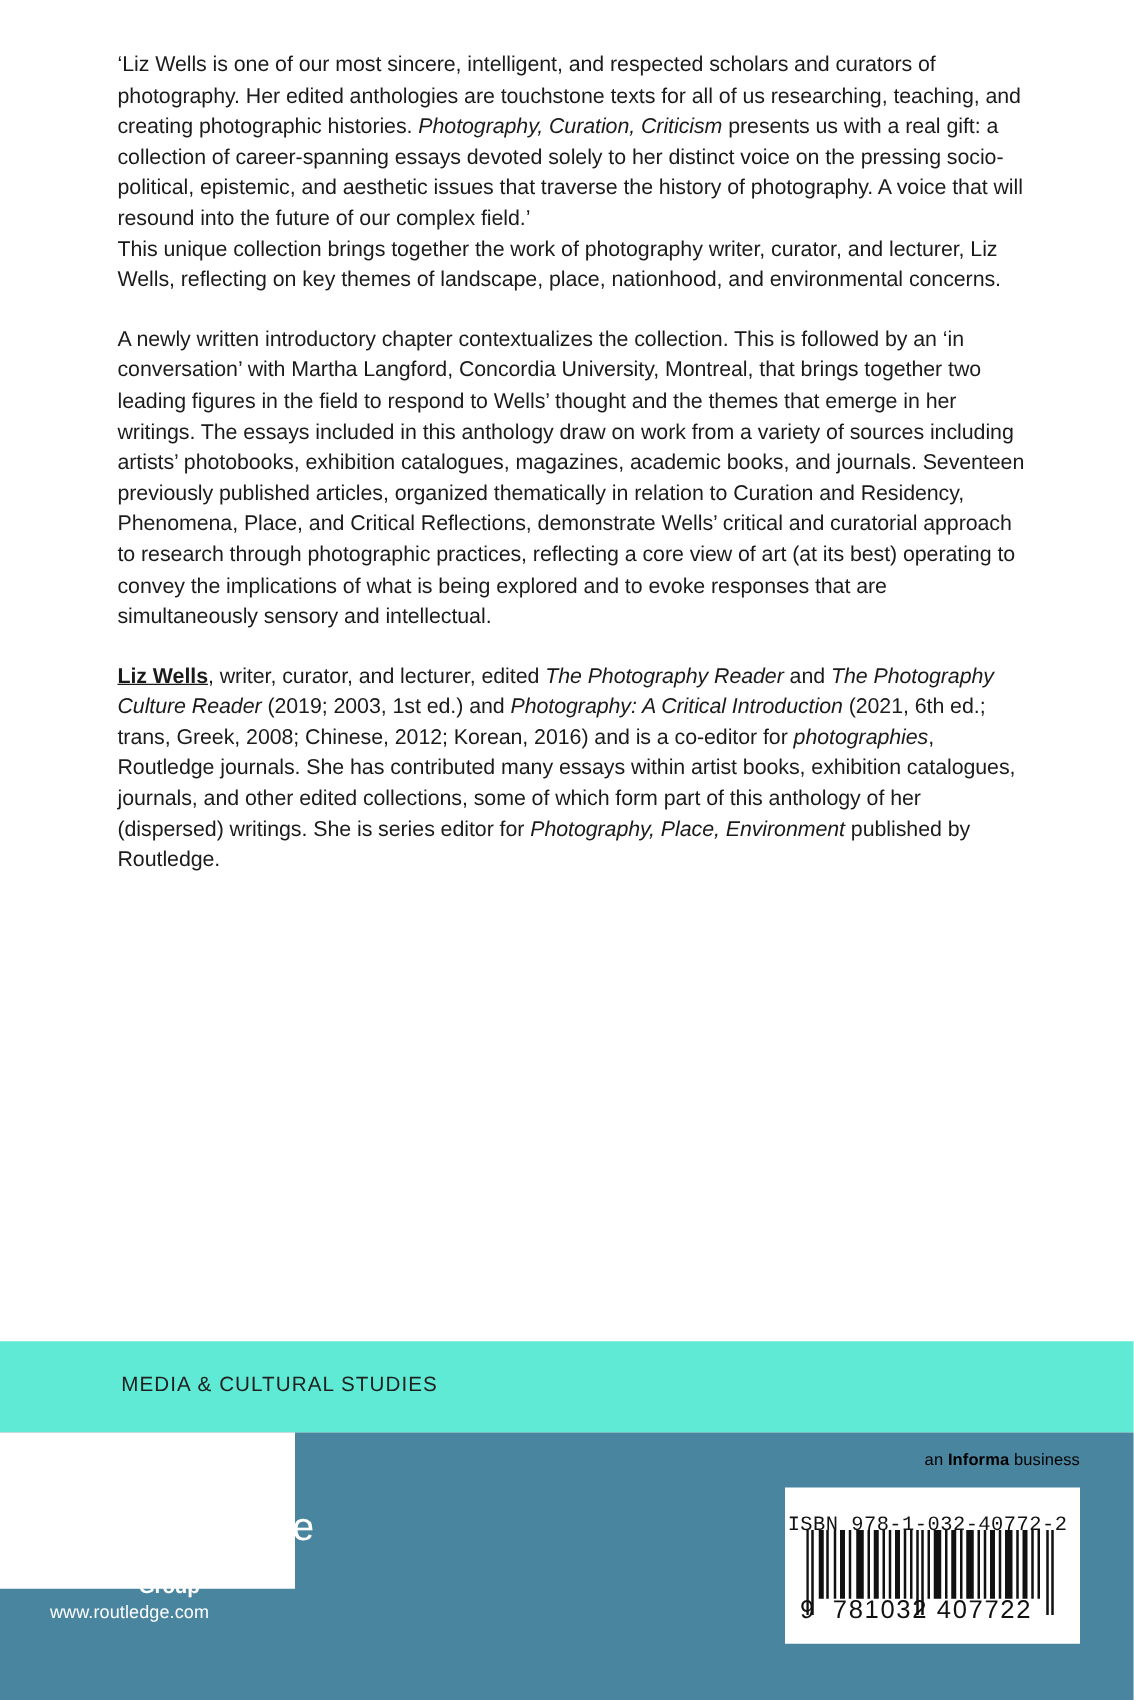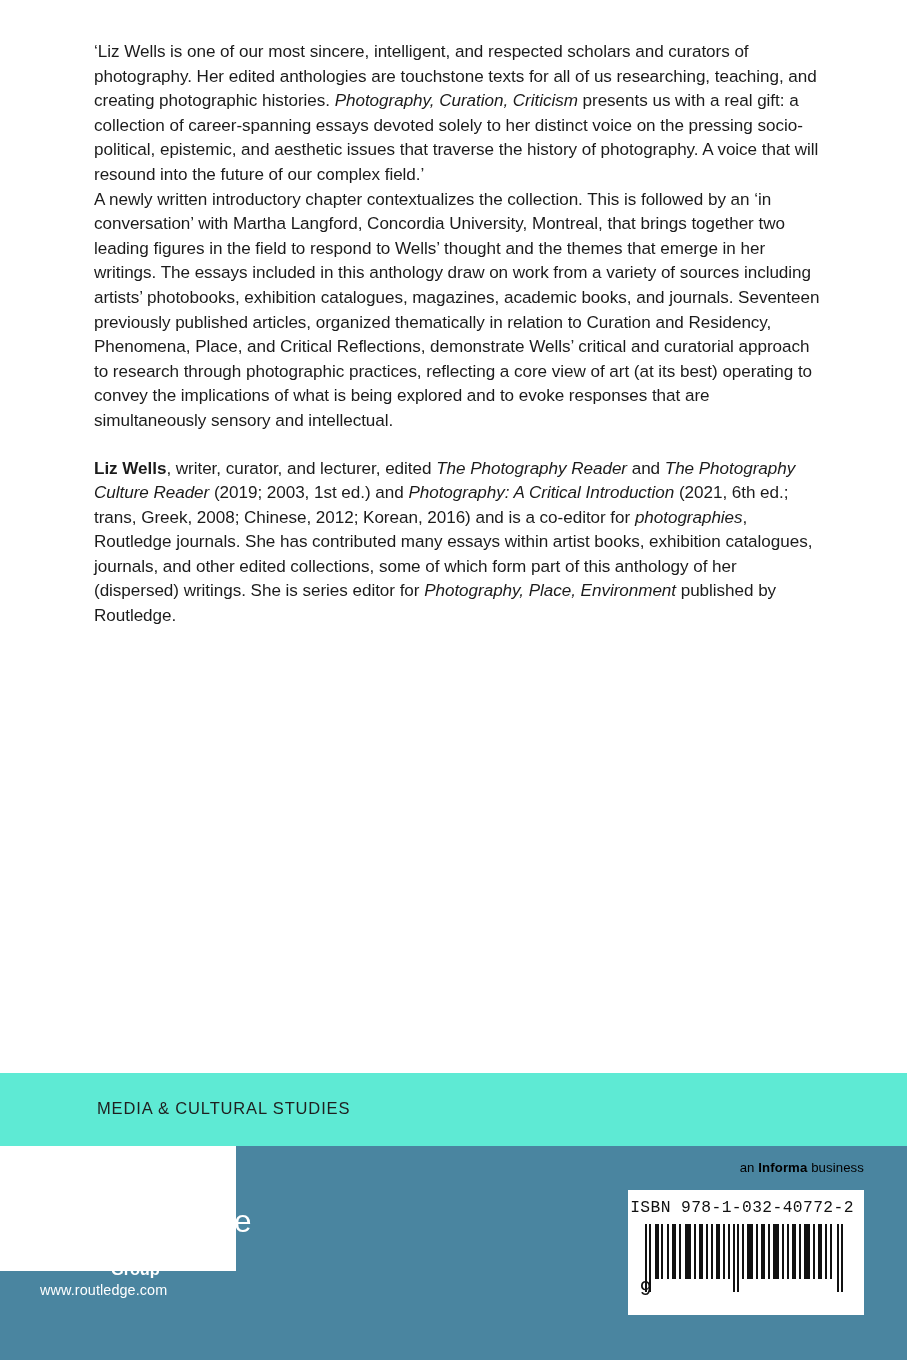"This unique collection brings together" p.para { html: none -> <p>This unique collection brings together the work of photography writer, curator, and lecturer, Liz Wells, reflecting on key themes of landscape, place, nationhood, and environmental concerns.</p> }
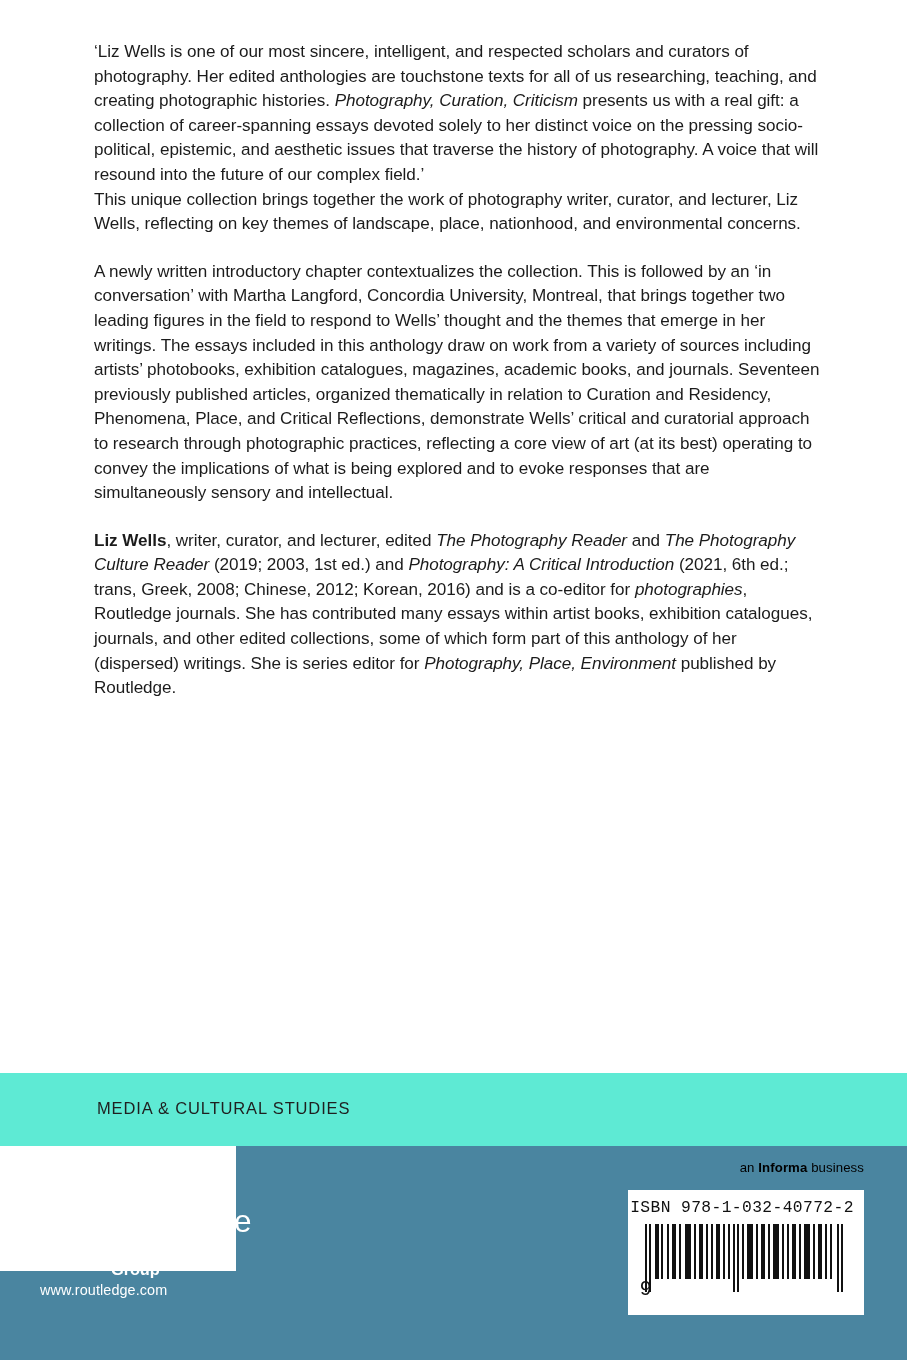"Liz Wells" .bd { text-decoration: none -> underline }
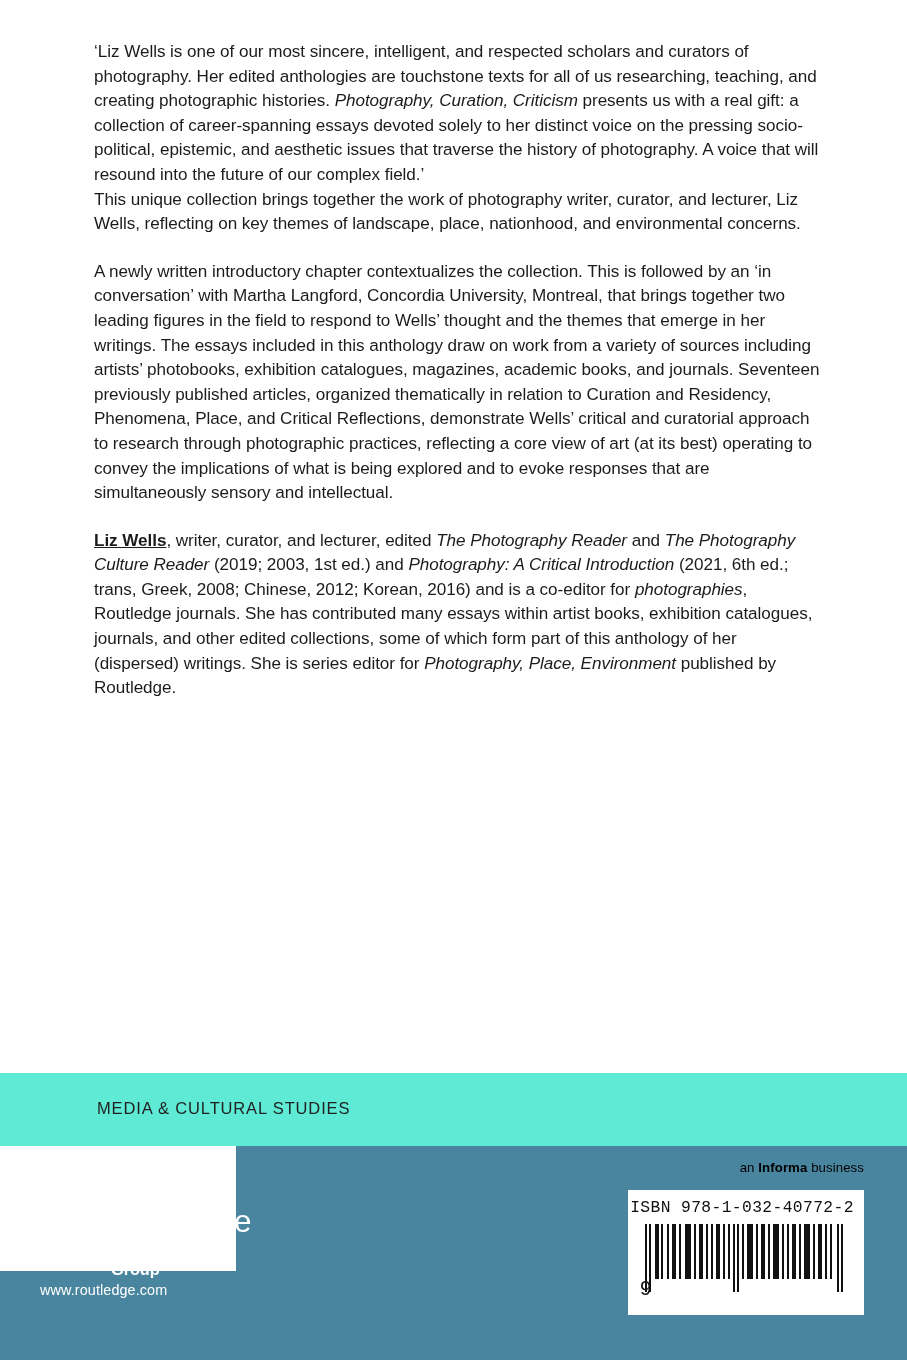"ISBN 978-1-032-40772-2" .isbn-text { top: 8px -> 20px }
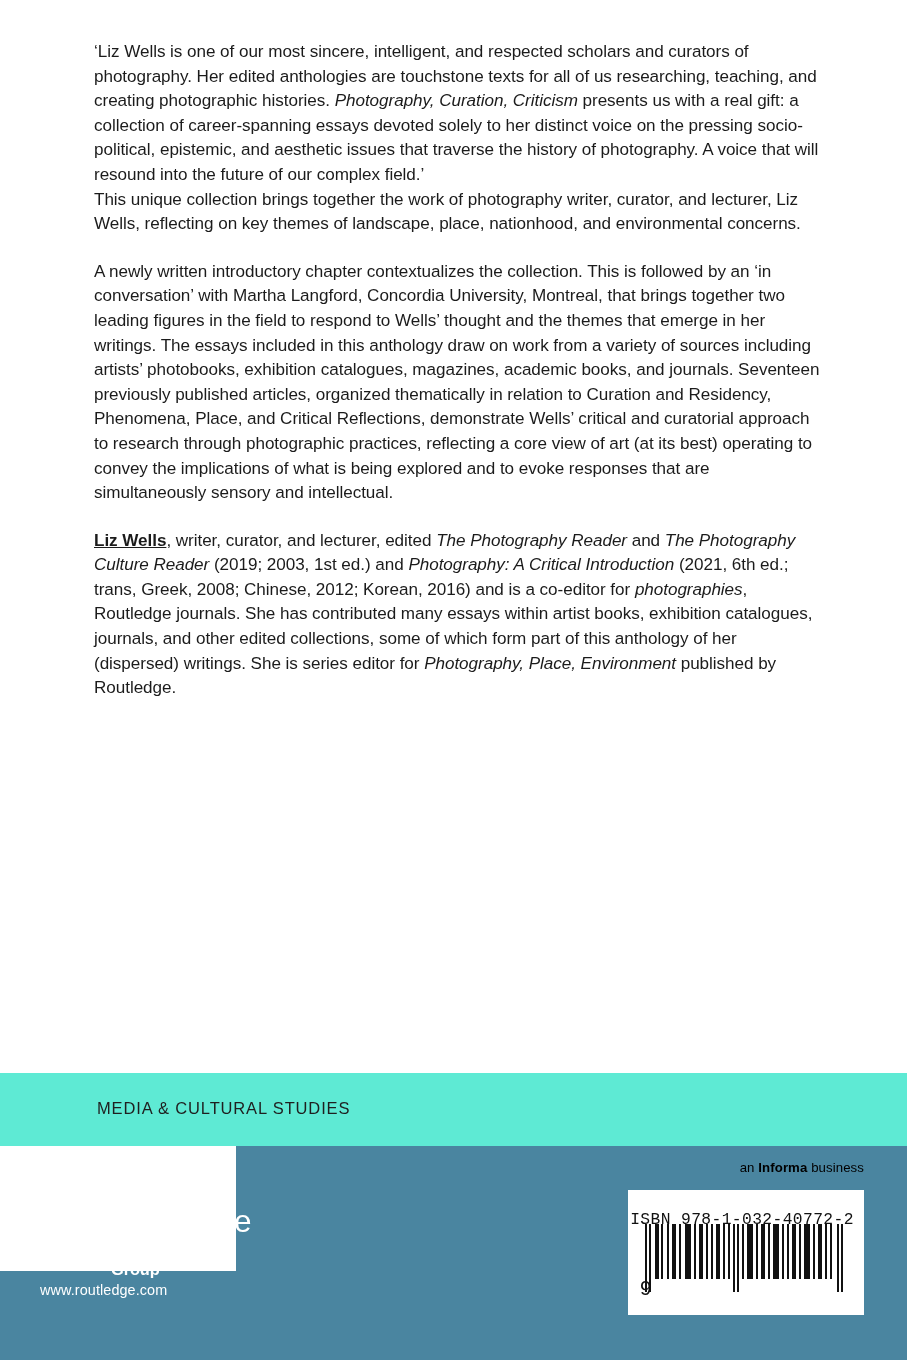"781032 407722" div.barcode-digits { html: none -> <div>781032 407722</div> }
